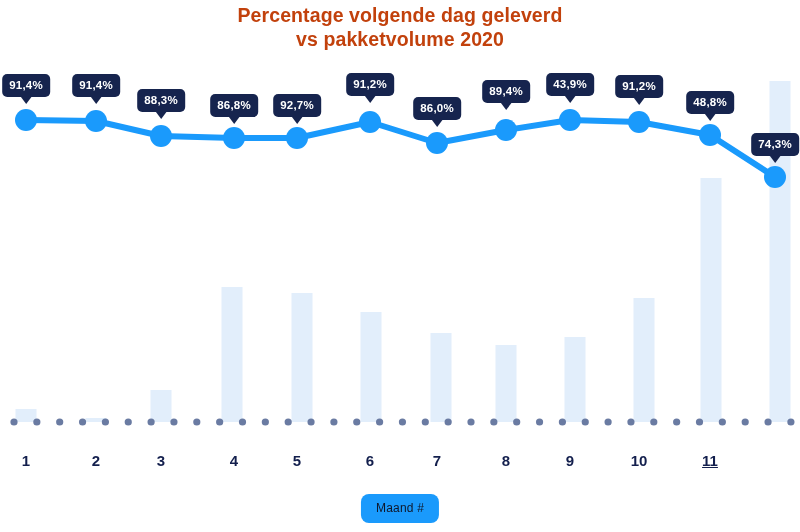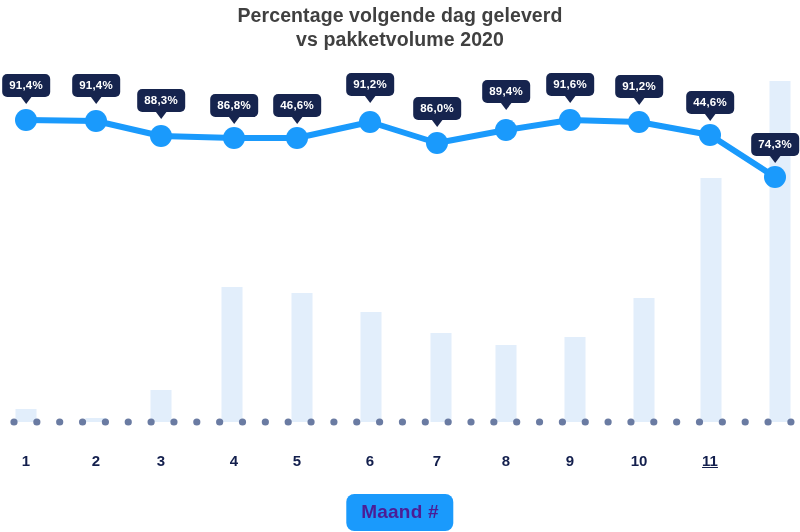"Percentage volgende dag geleverd" .chart-title { color: #404040 -> #c2410c }
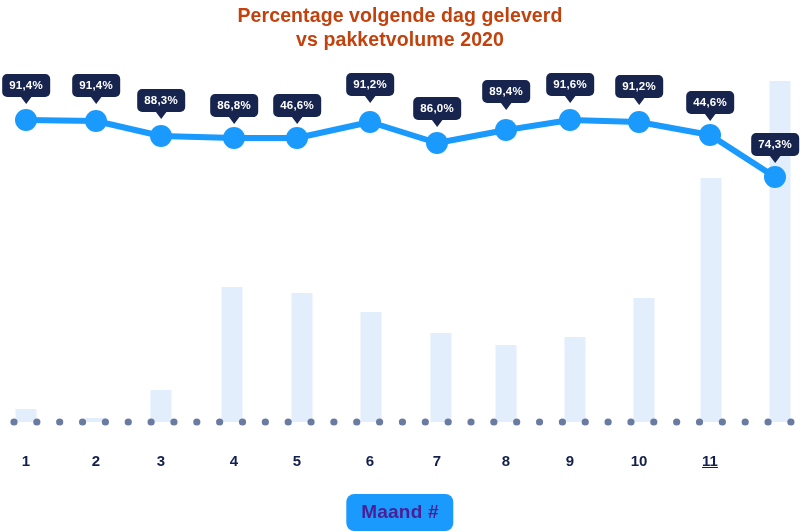"91,6%" div.tooltip { text: 91,6% -> 43,9% }
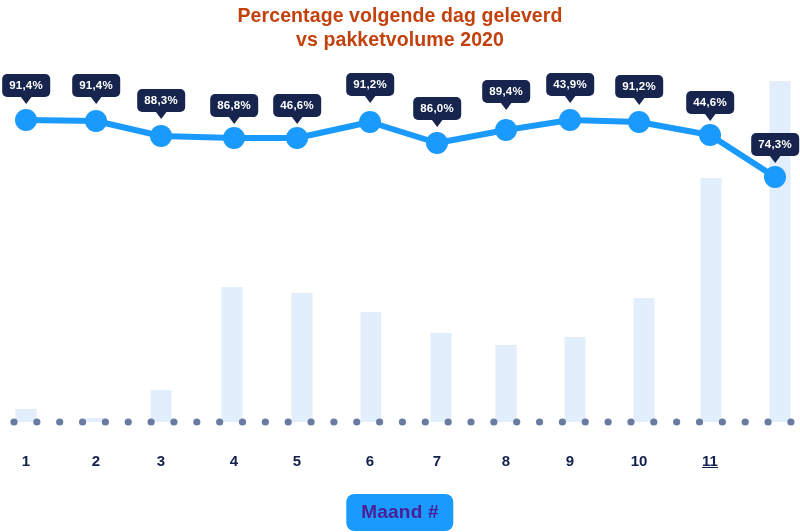"46,6%" div.tooltip { text: 46,6% -> 92,7% }
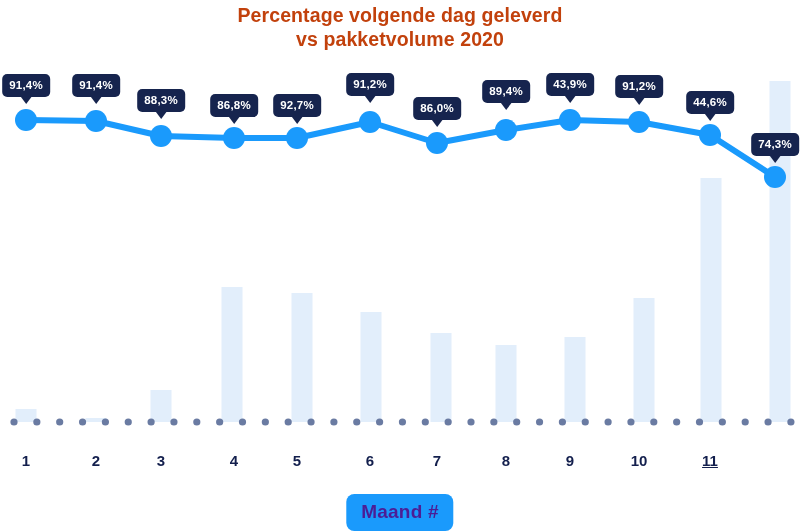"44,6%" div.tooltip { text: 44,6% -> 48,8% }
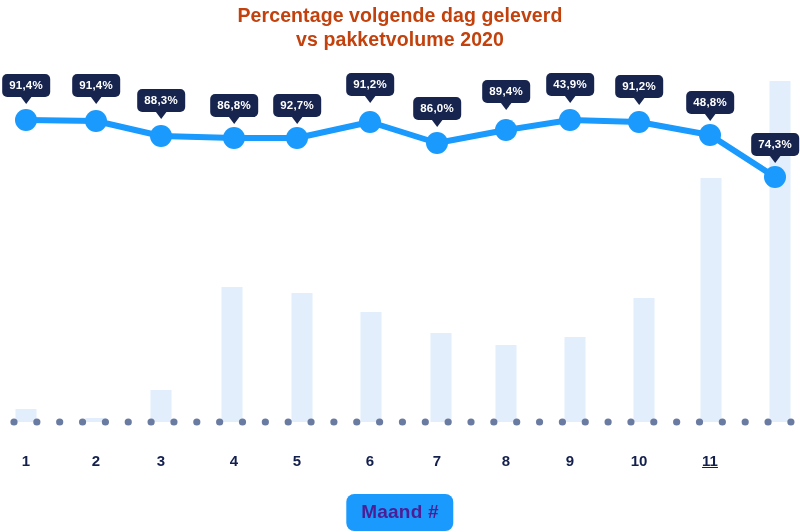"Maand #" .axis-pill { color: #4c1d95 -> #0f172a; font-size: 19px -> 12px; font-weight: bold -> normal }
